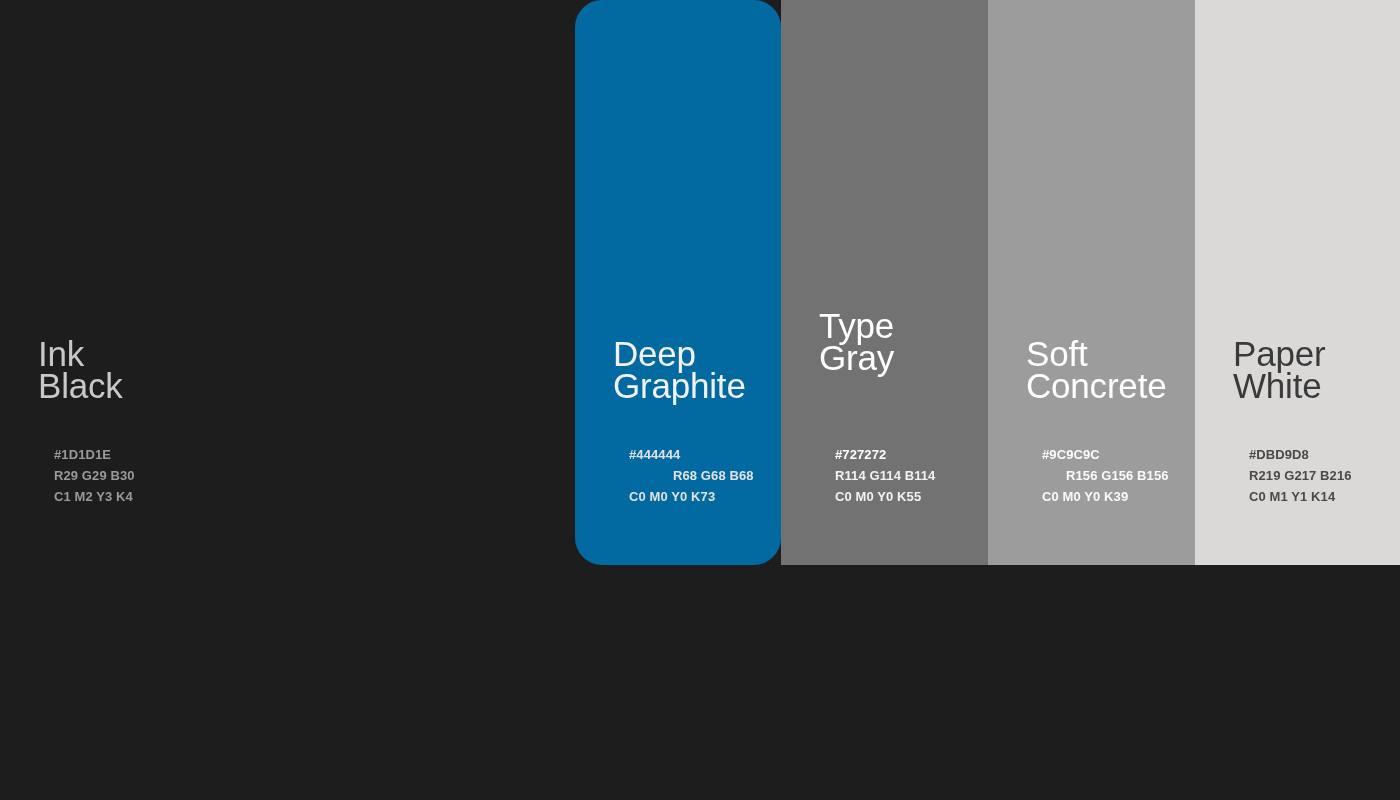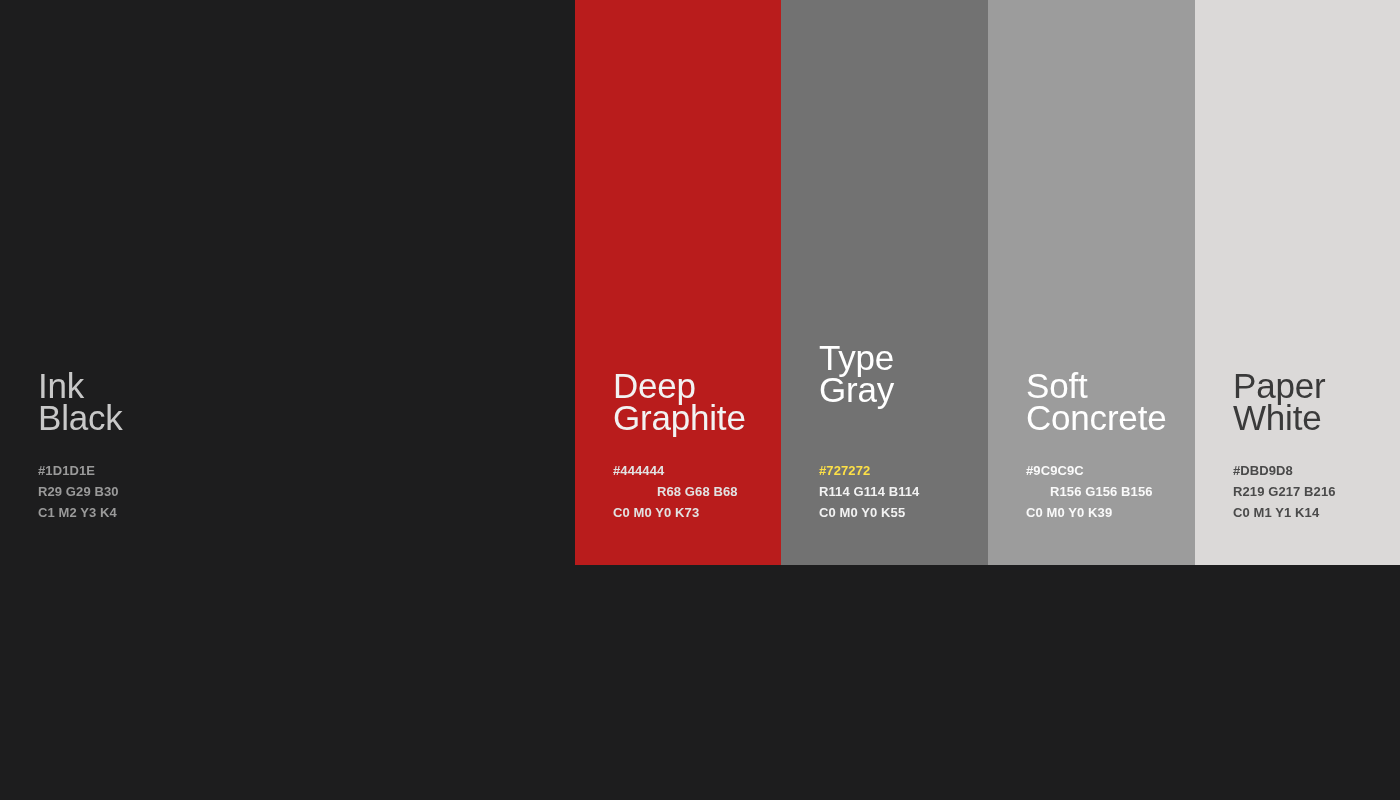"Deep" div.swatch { background: #b91c1c -> #0369a1; border-radius: none -> 27px }
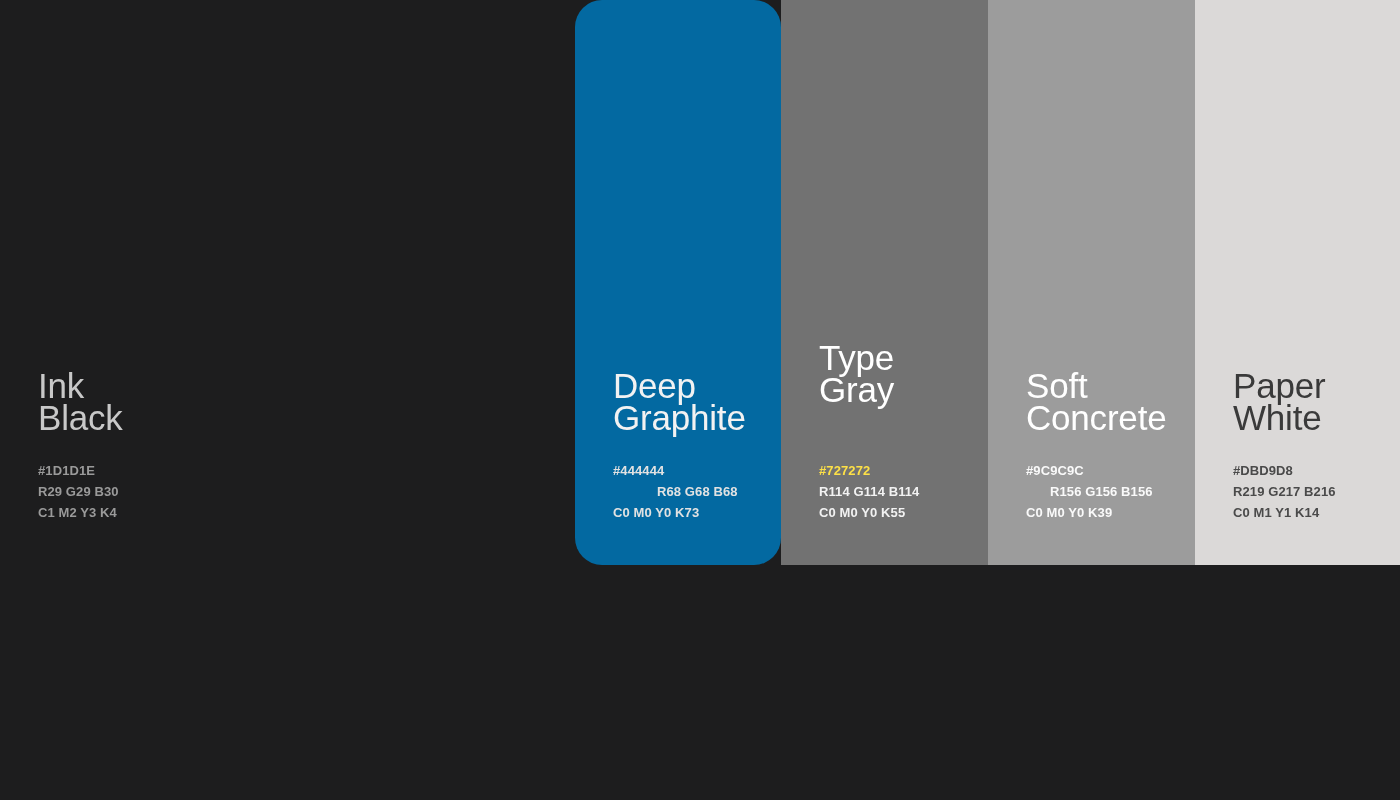"#1D1D1E" .swatch-specs { margin: 0 -> 16px }
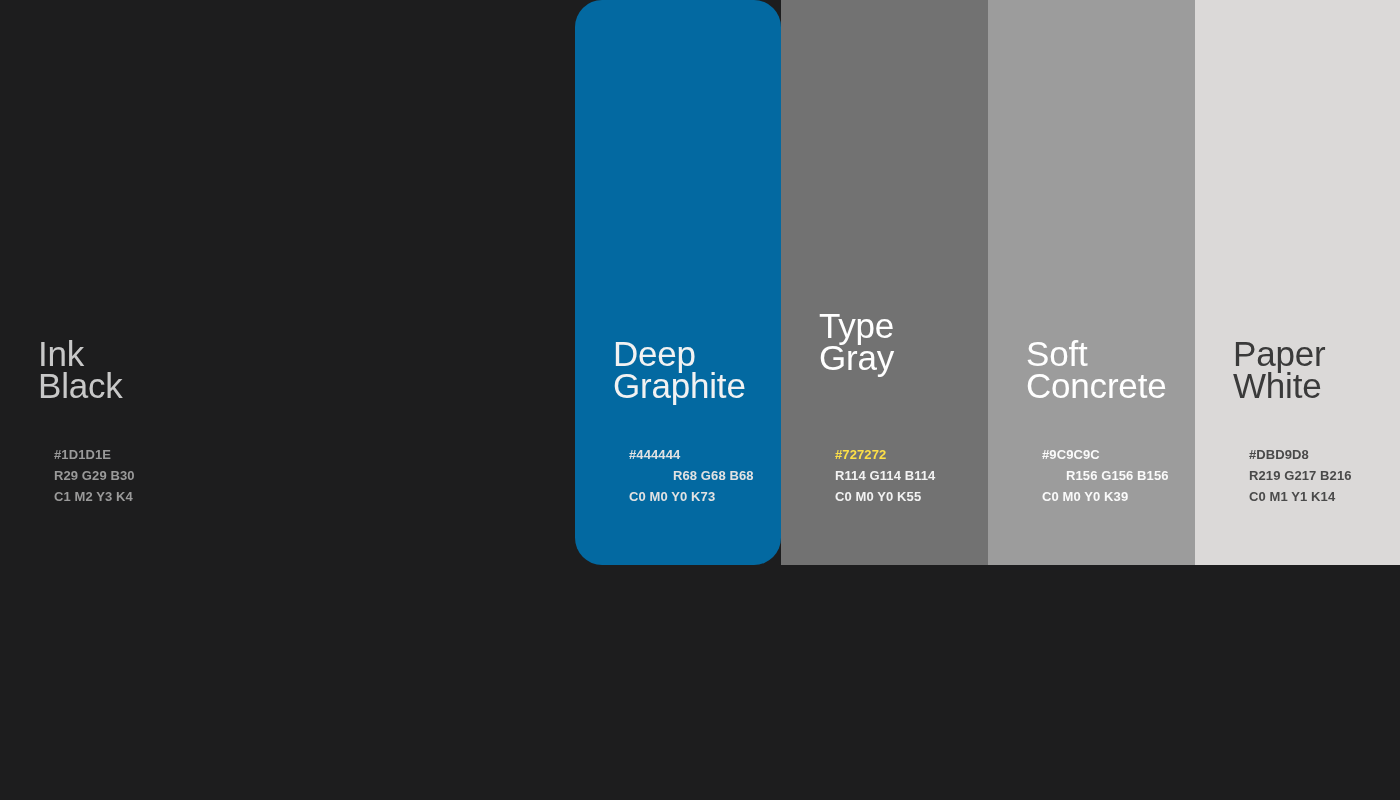"#727272" div.spec-line { color: #fde047 -> #ffffff }
